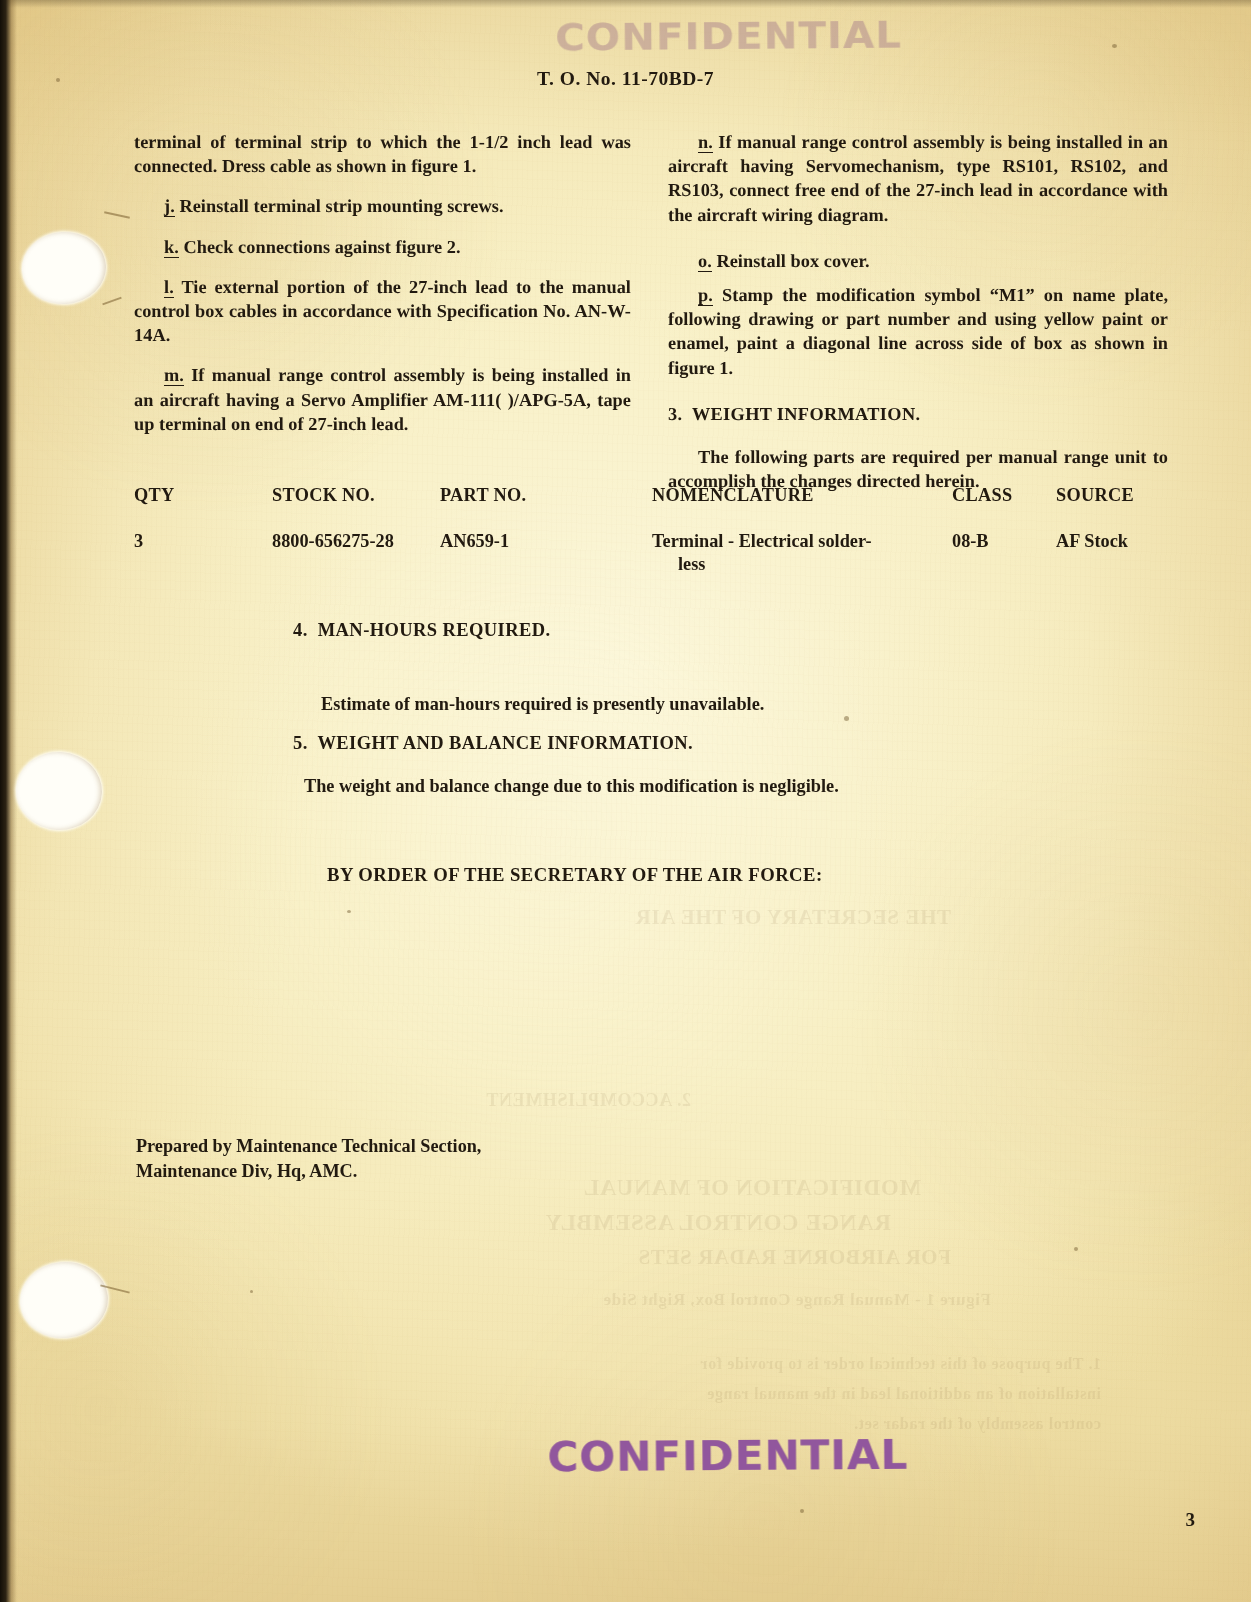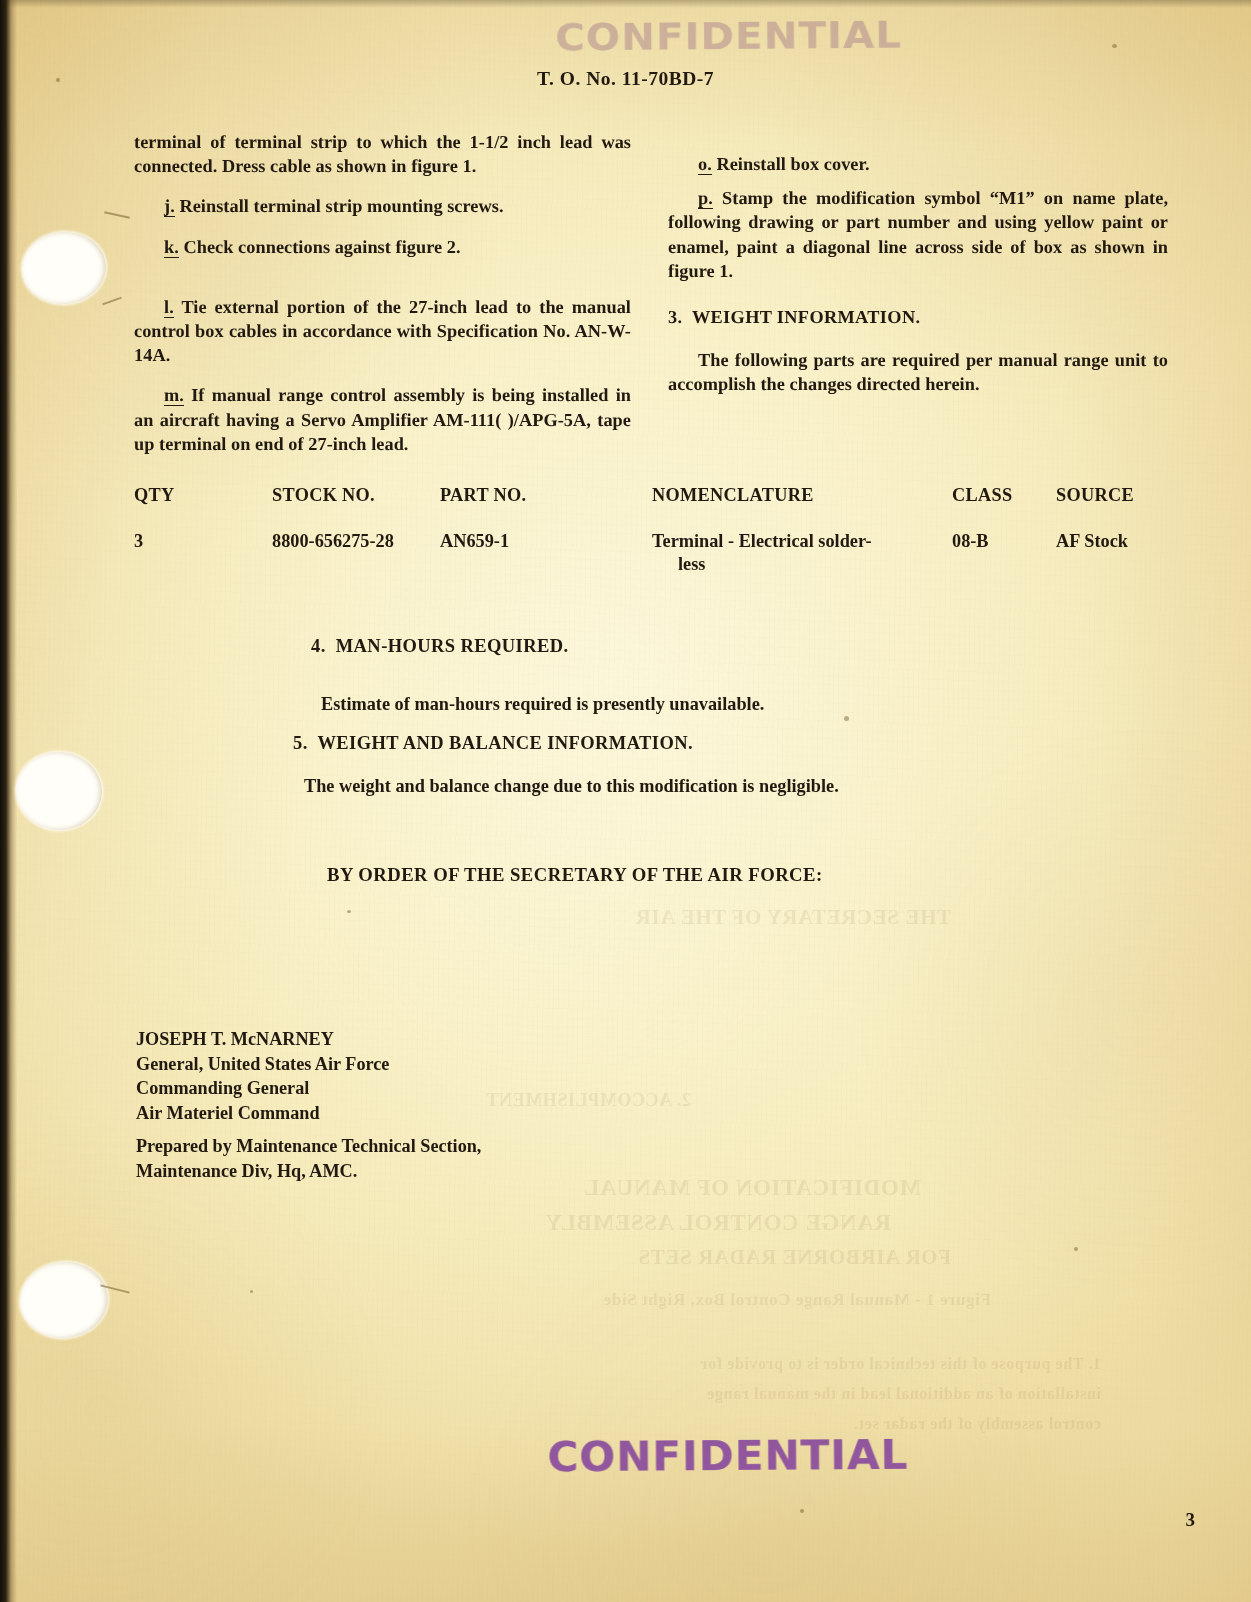"n. If manual range control" p.para { html: none -> <p> <u>n.</u> <span>If manual range control assembly is being installed in an aircraft having Servomechanism, type RS101, RS102, and RS103, connect free end of the 27-inch lead in accordance with the aircraft wiring diagram.</span> </p> }
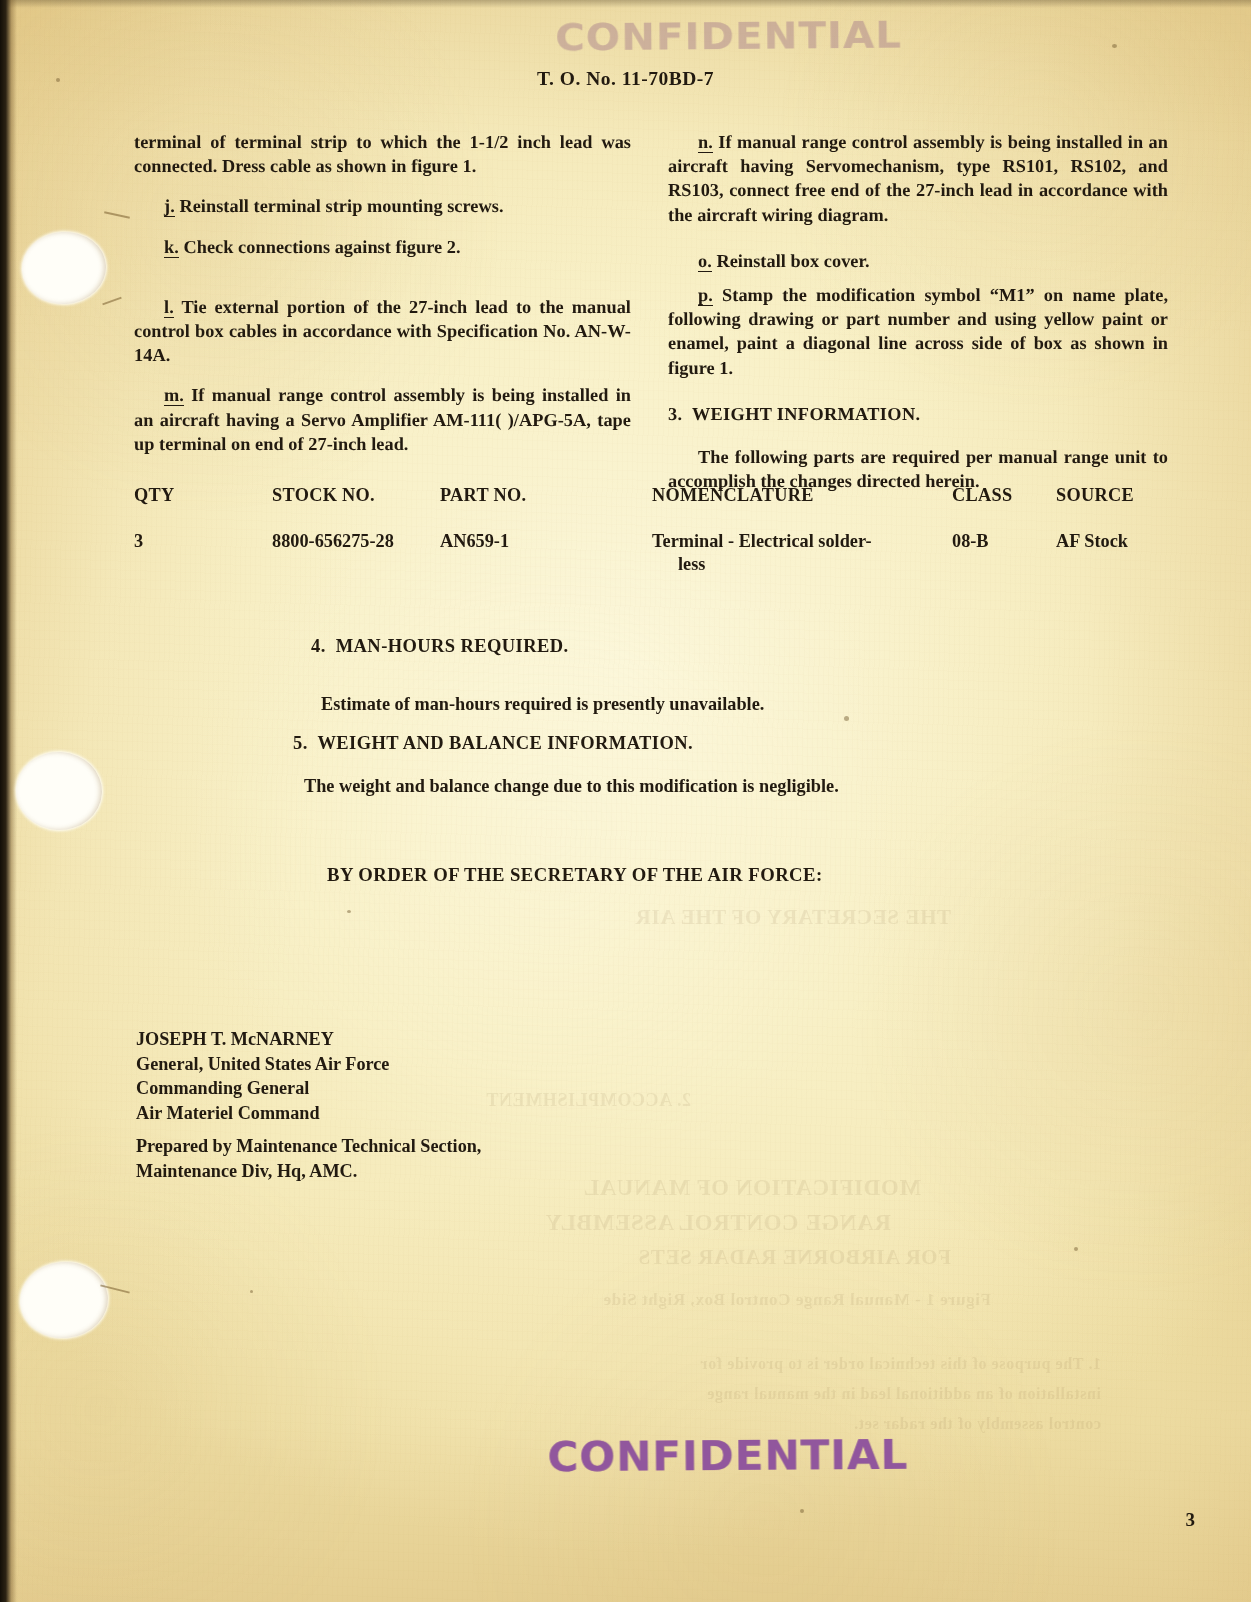"l. Tie external portion of" p.para { margin-top: 36px -> 16px }
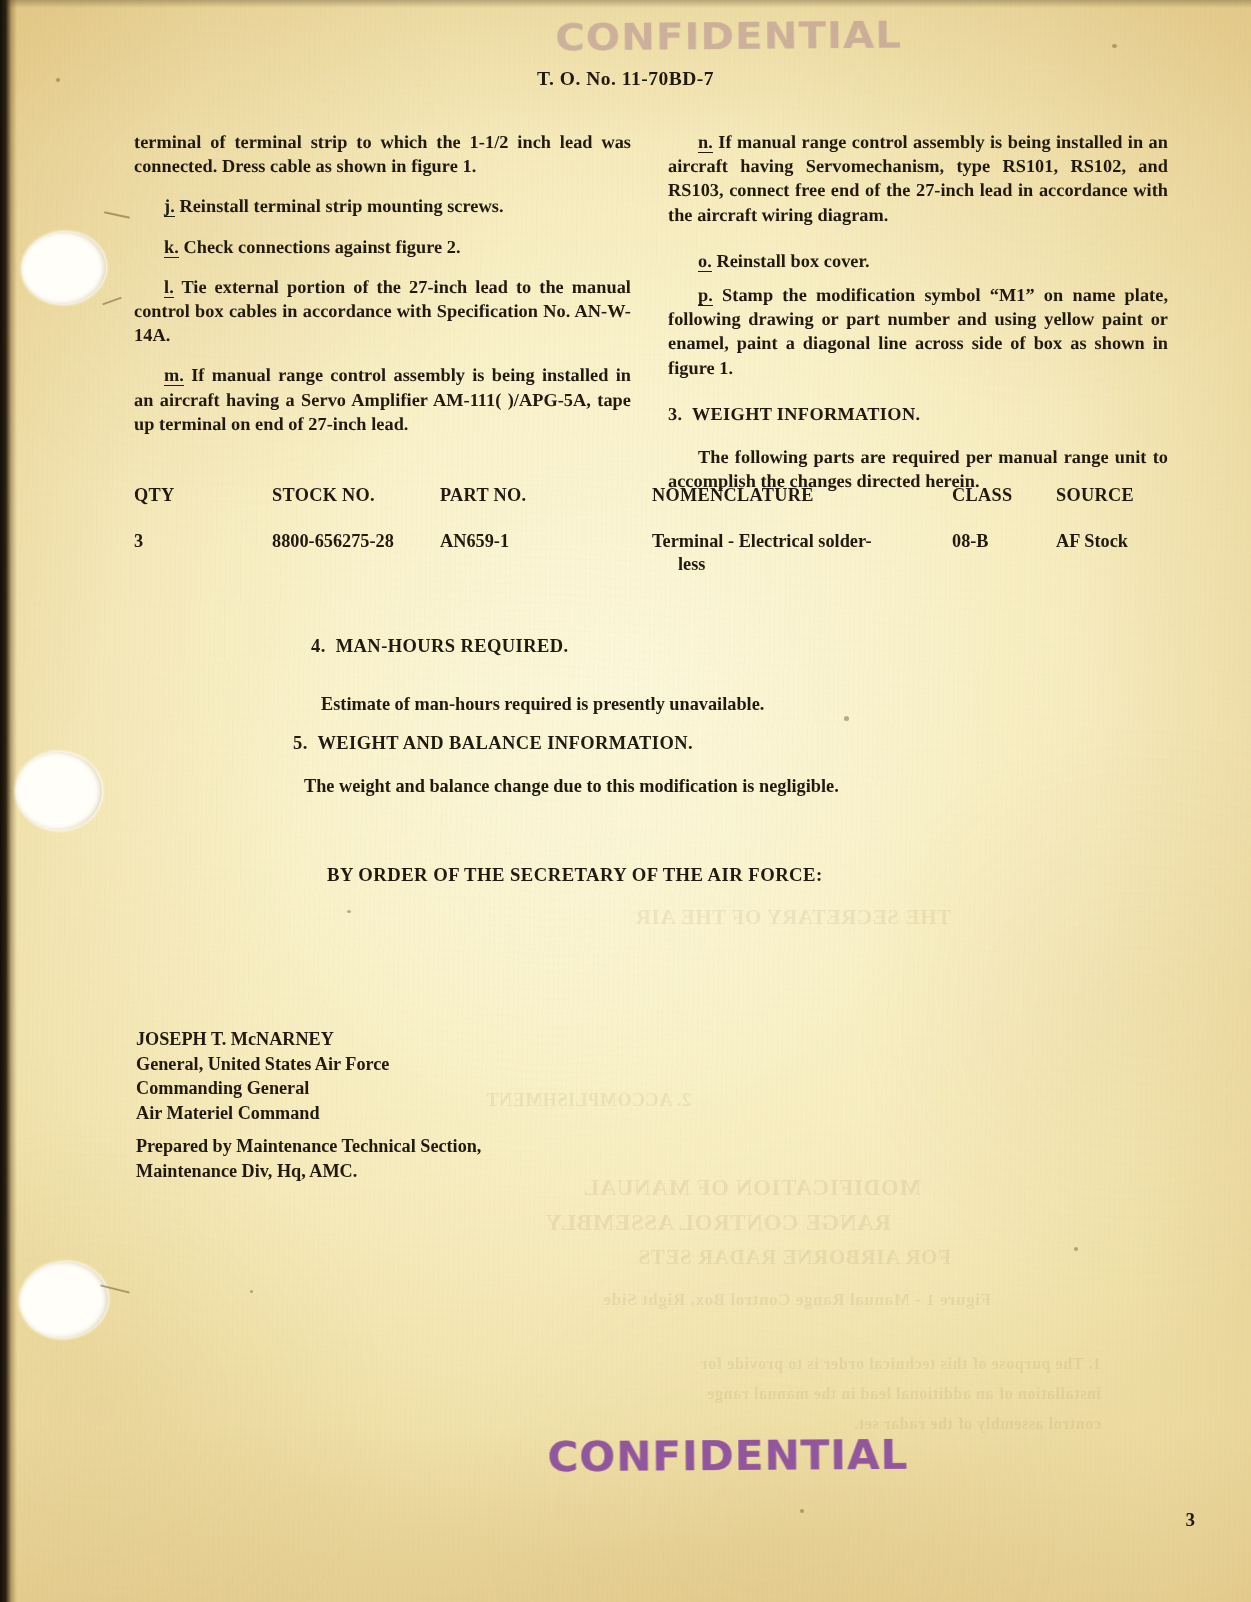"4. MAN-HOURS REQUIRED." .s4-head { margin-left: 18px -> none; top: 636px -> 620px }
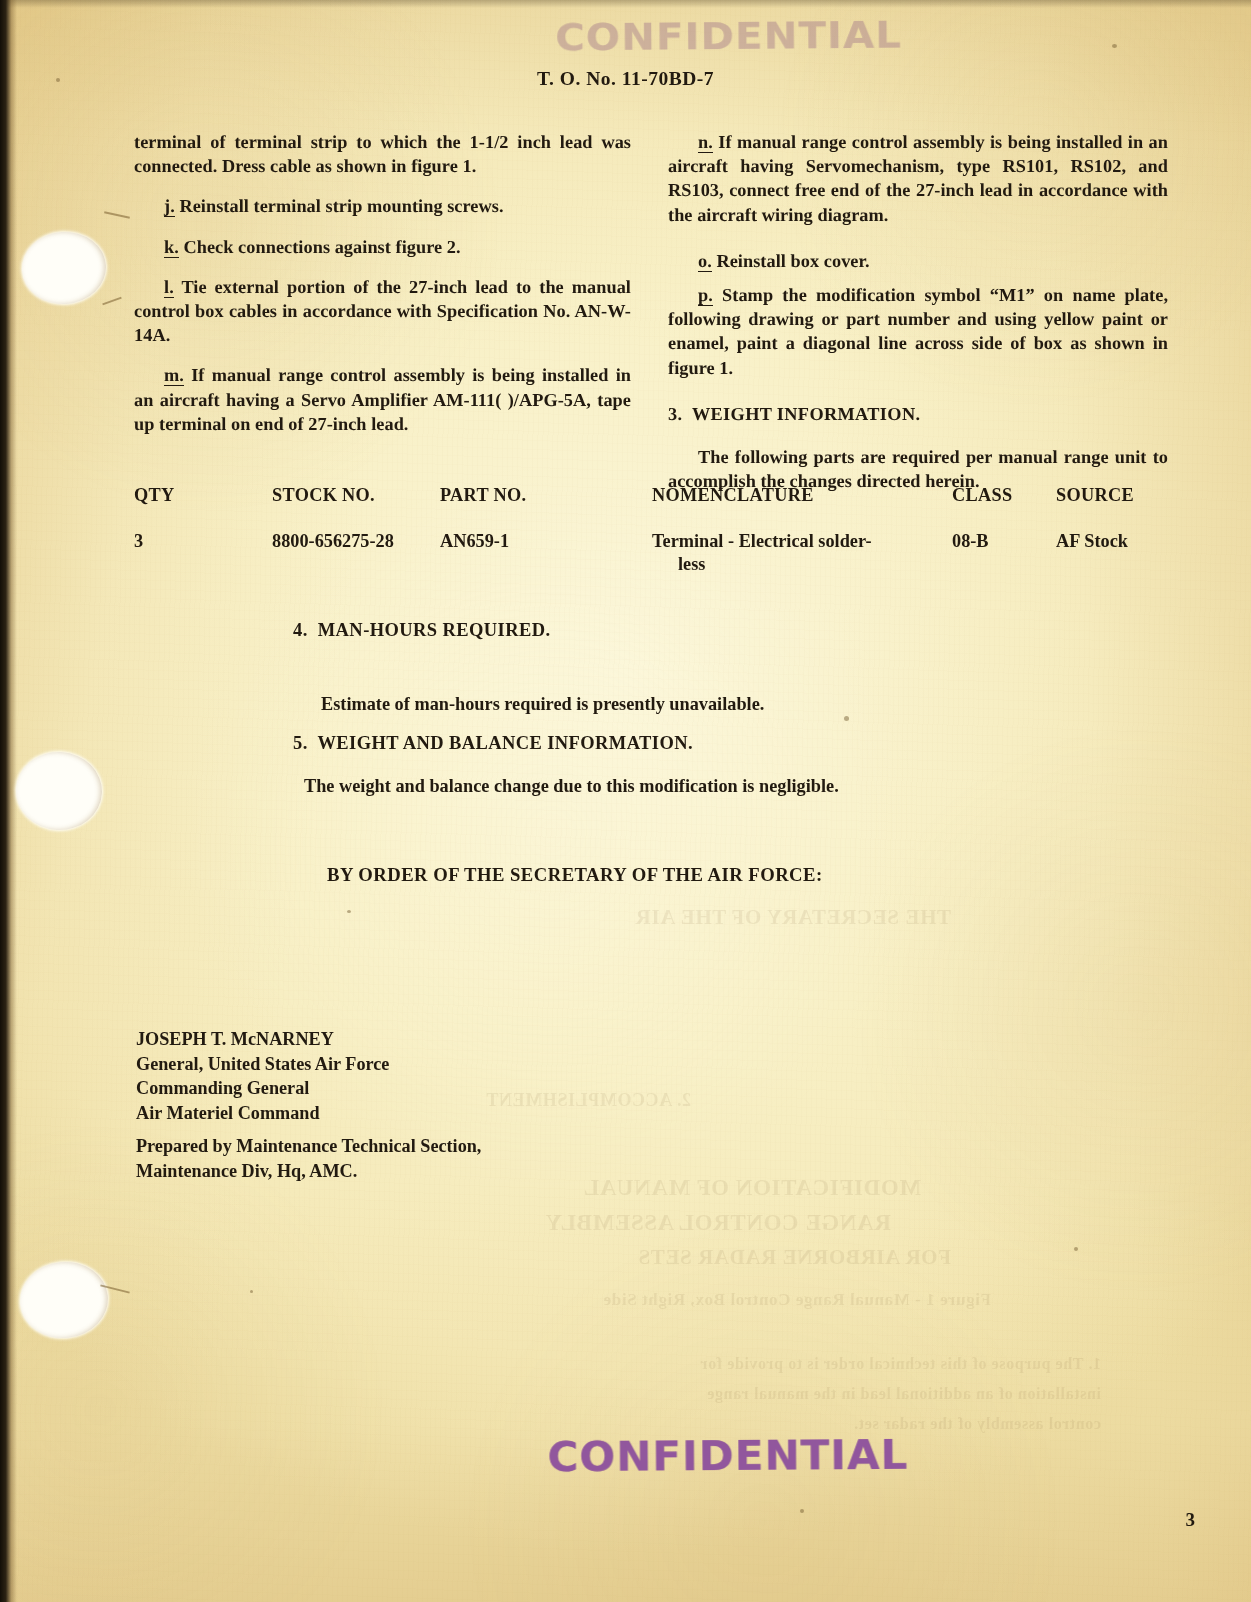"JOSEPH T. McNARNEY" div.sig-block { html: <div> <div>JOSEPH T. McNARNEY</div> <div>General, United States Air Force</div> <div>Commanding General</div> <div>Air Materiel Command</div> </div> -> none }
